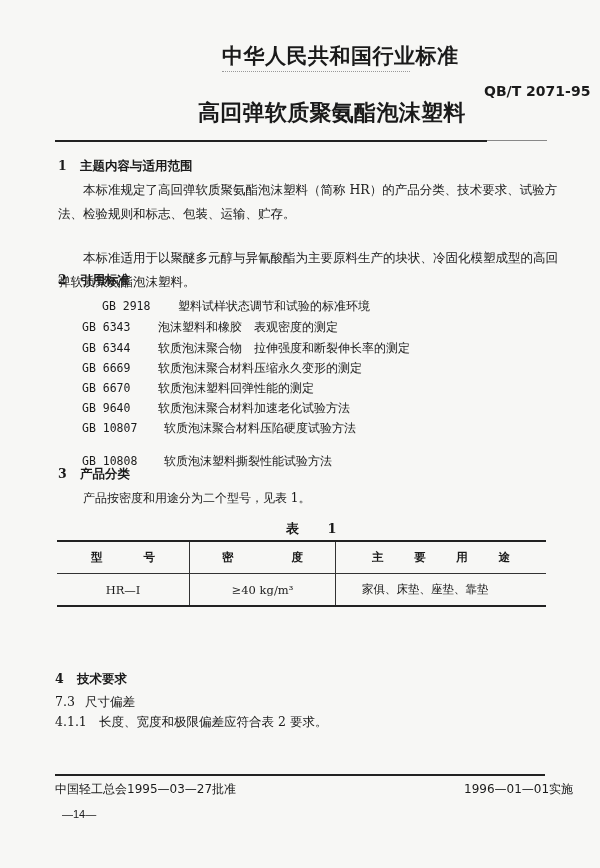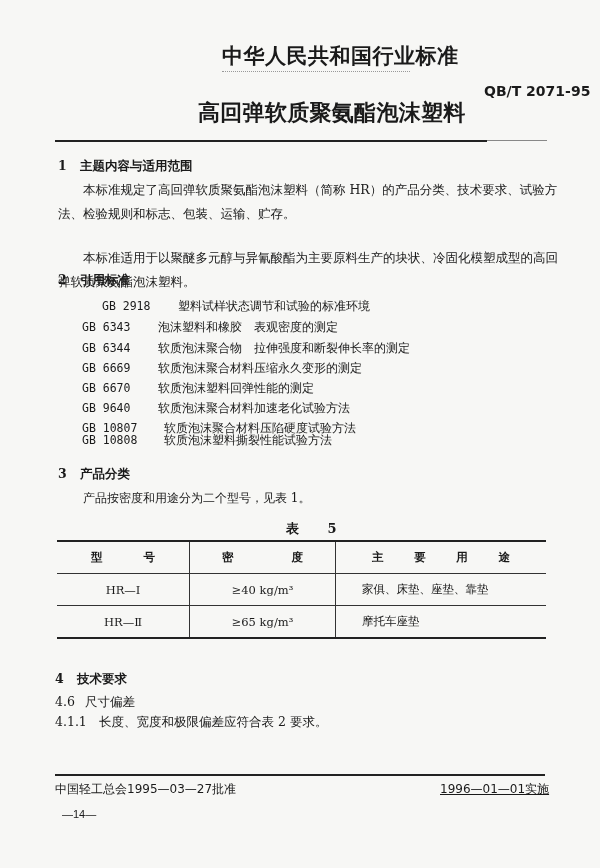"GB 10808 软质泡沫塑料撕裂性能试验方法" div.abs { top: 432px -> 453px }
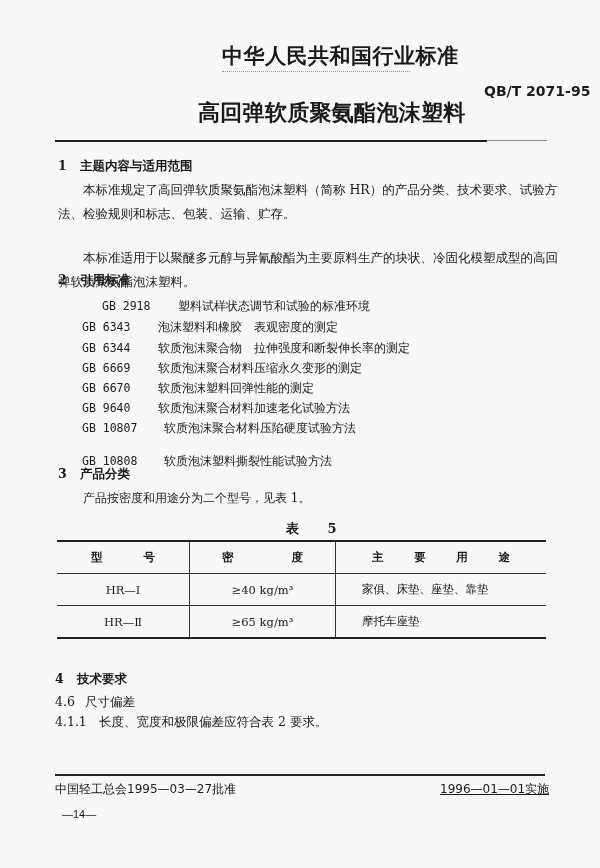"表 5" div.abs { text: 5 -> 1 }
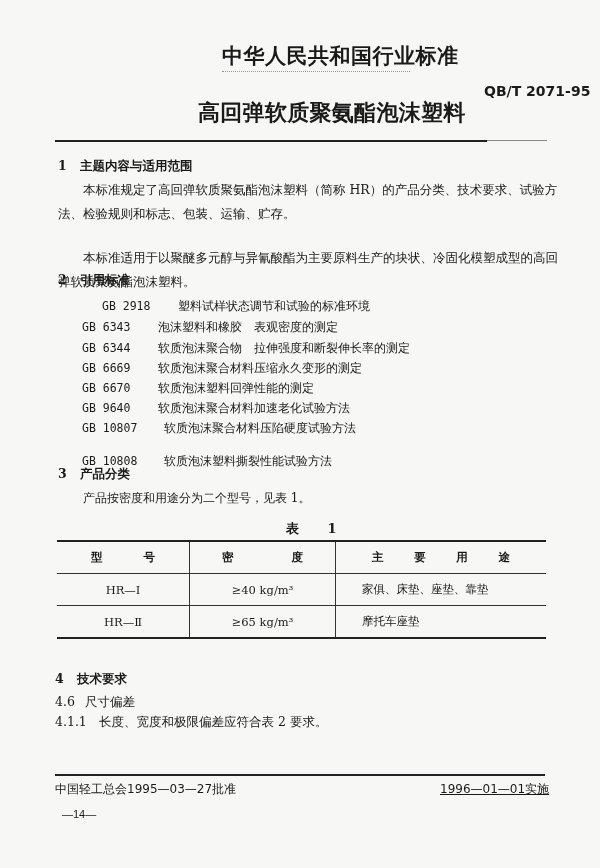"HR—Ⅱ" tr { html: <tr> <td>HR—Ⅱ</td> <td>≥65 kg/m³</td> <td>摩托车座垫</td> </tr> -> none }
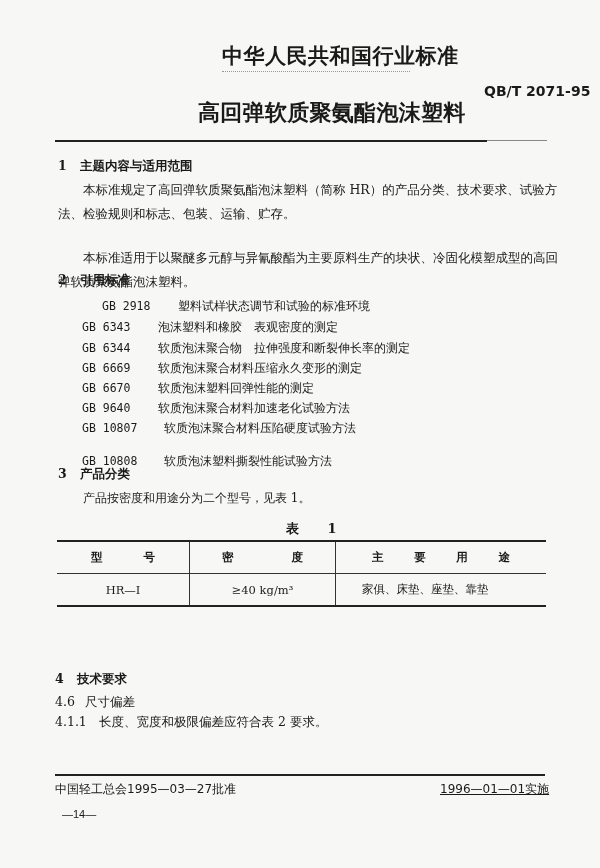"4.6" span { text: 4.6 -> 7.3 }
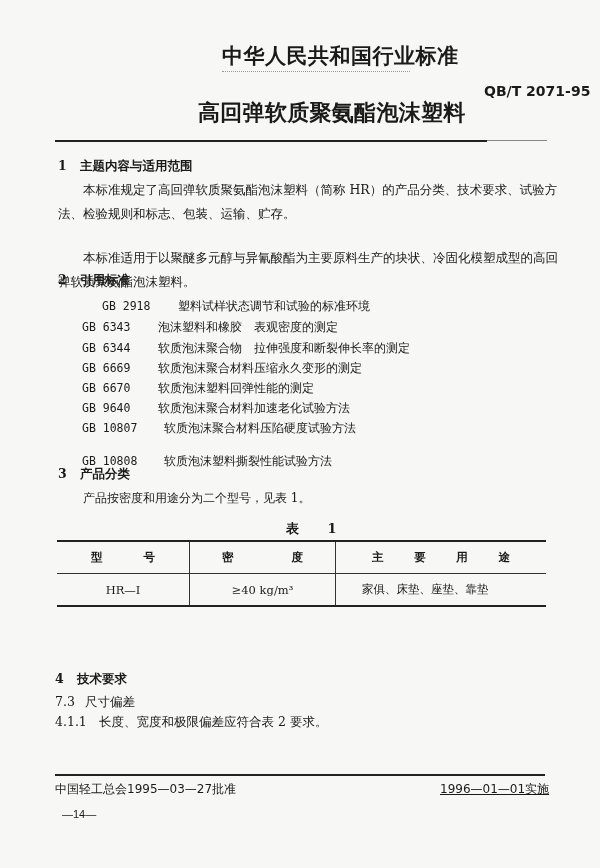"1996—01—01实施" div.abs { left: 440px -> 464px; text-decoration: underline -> none }
